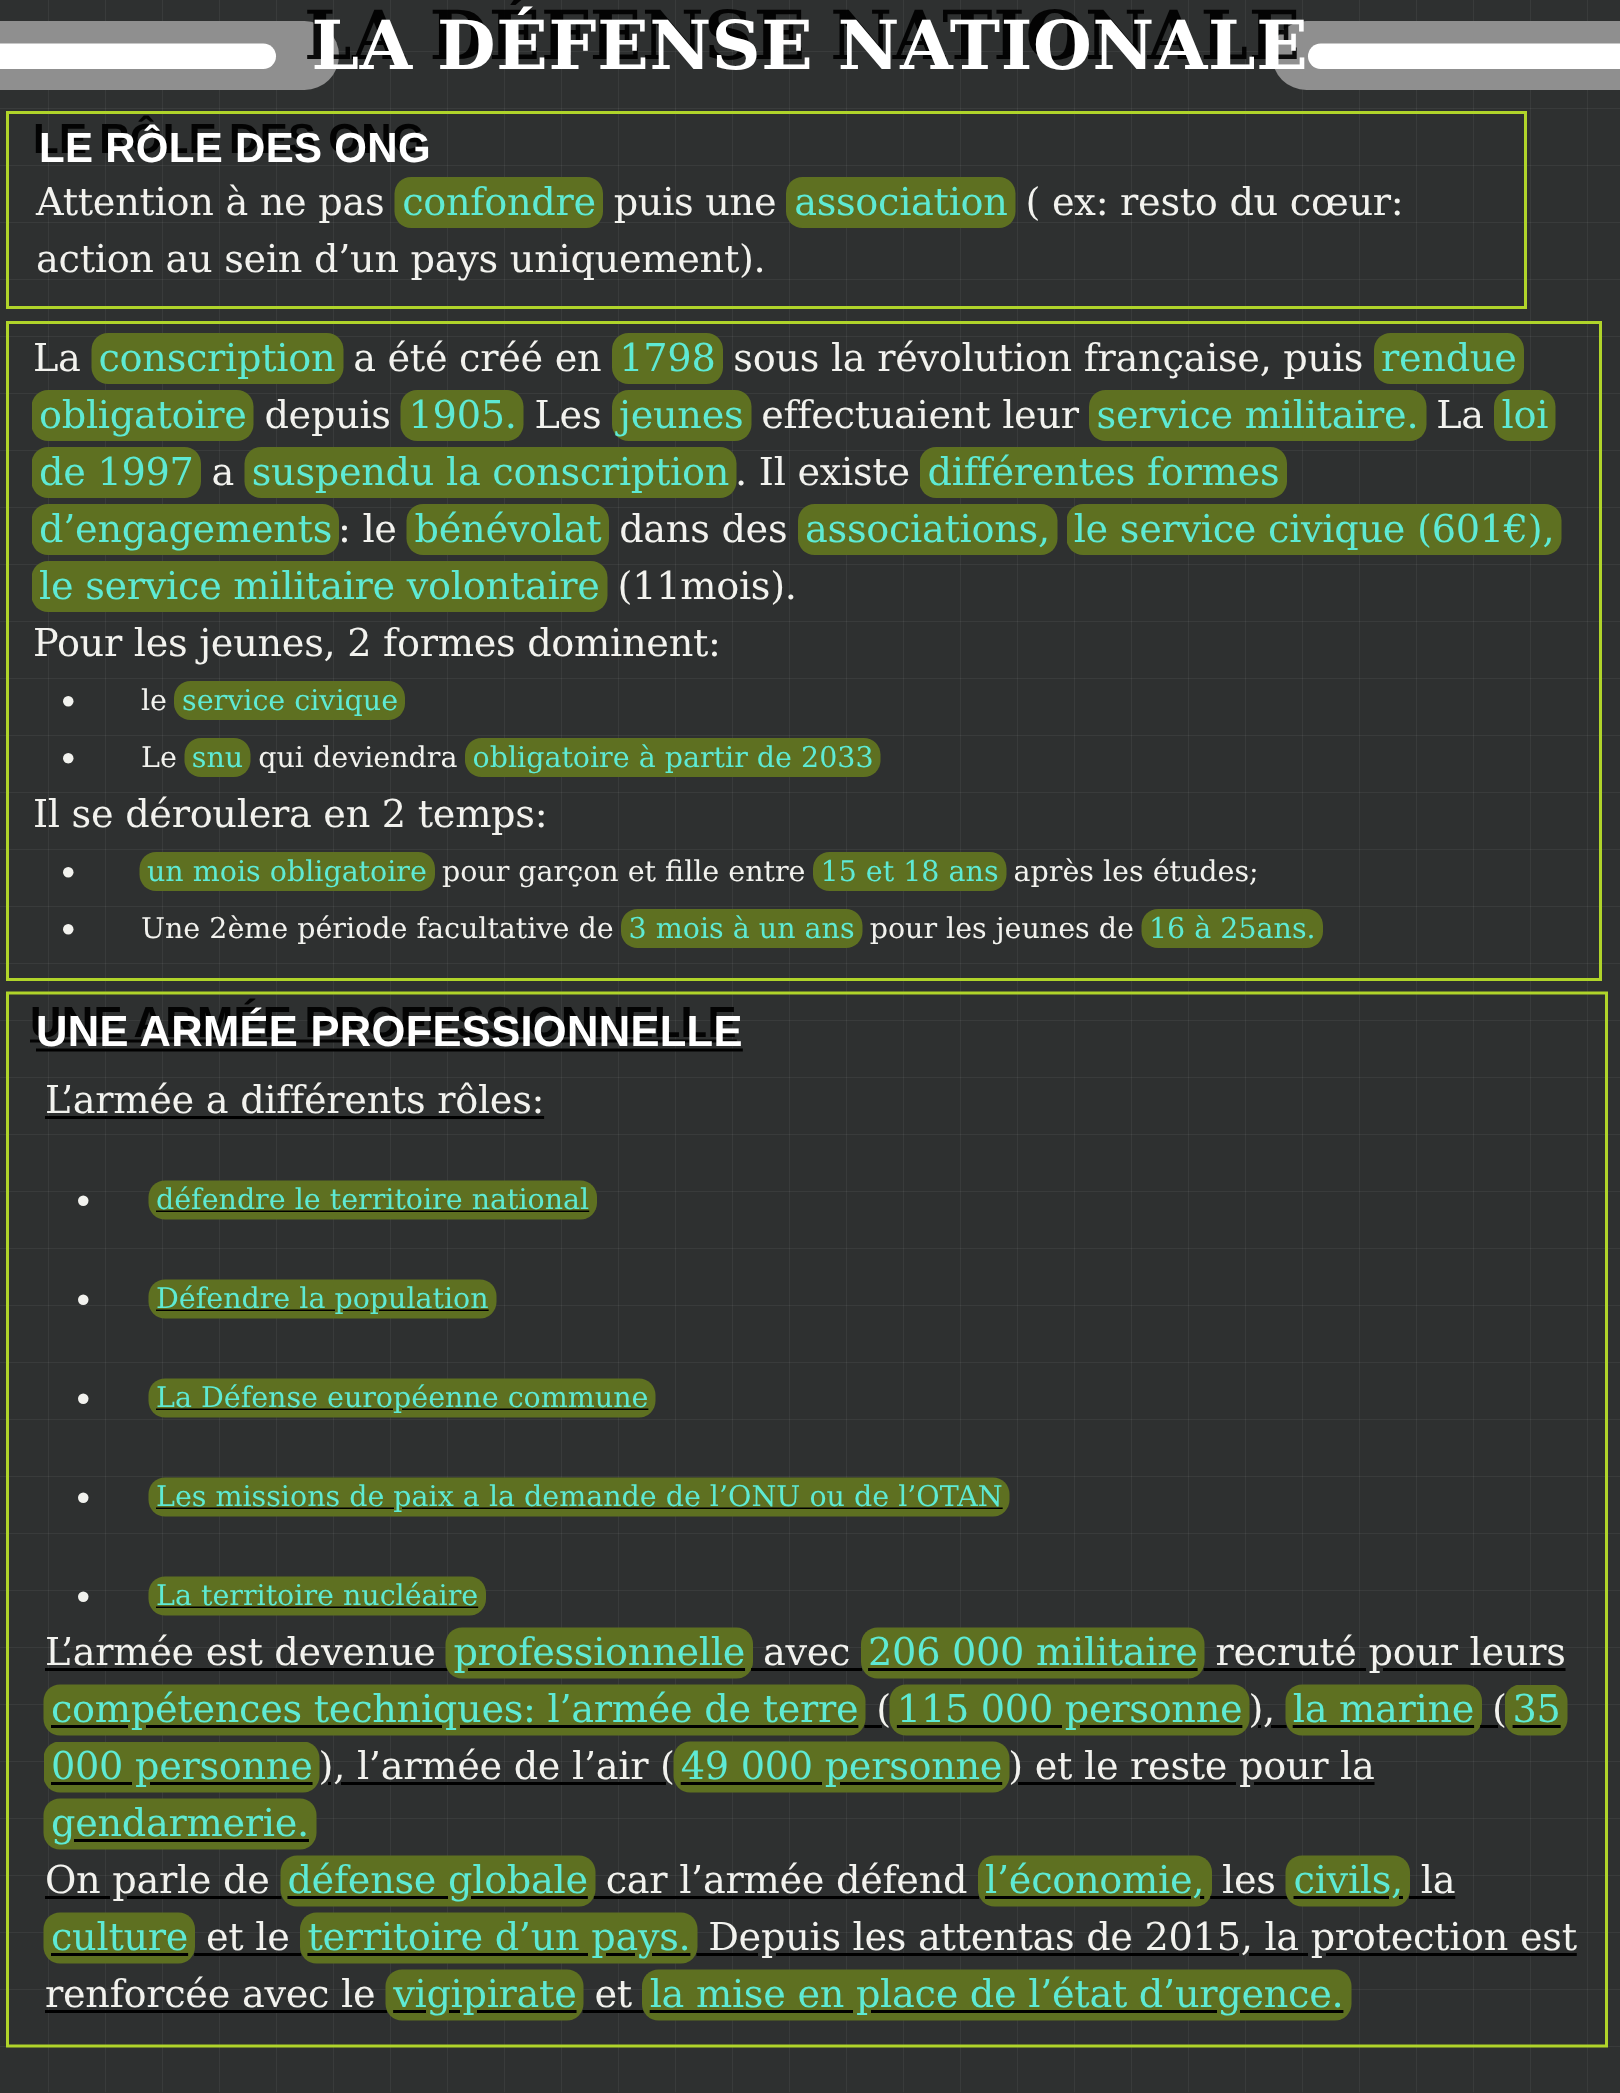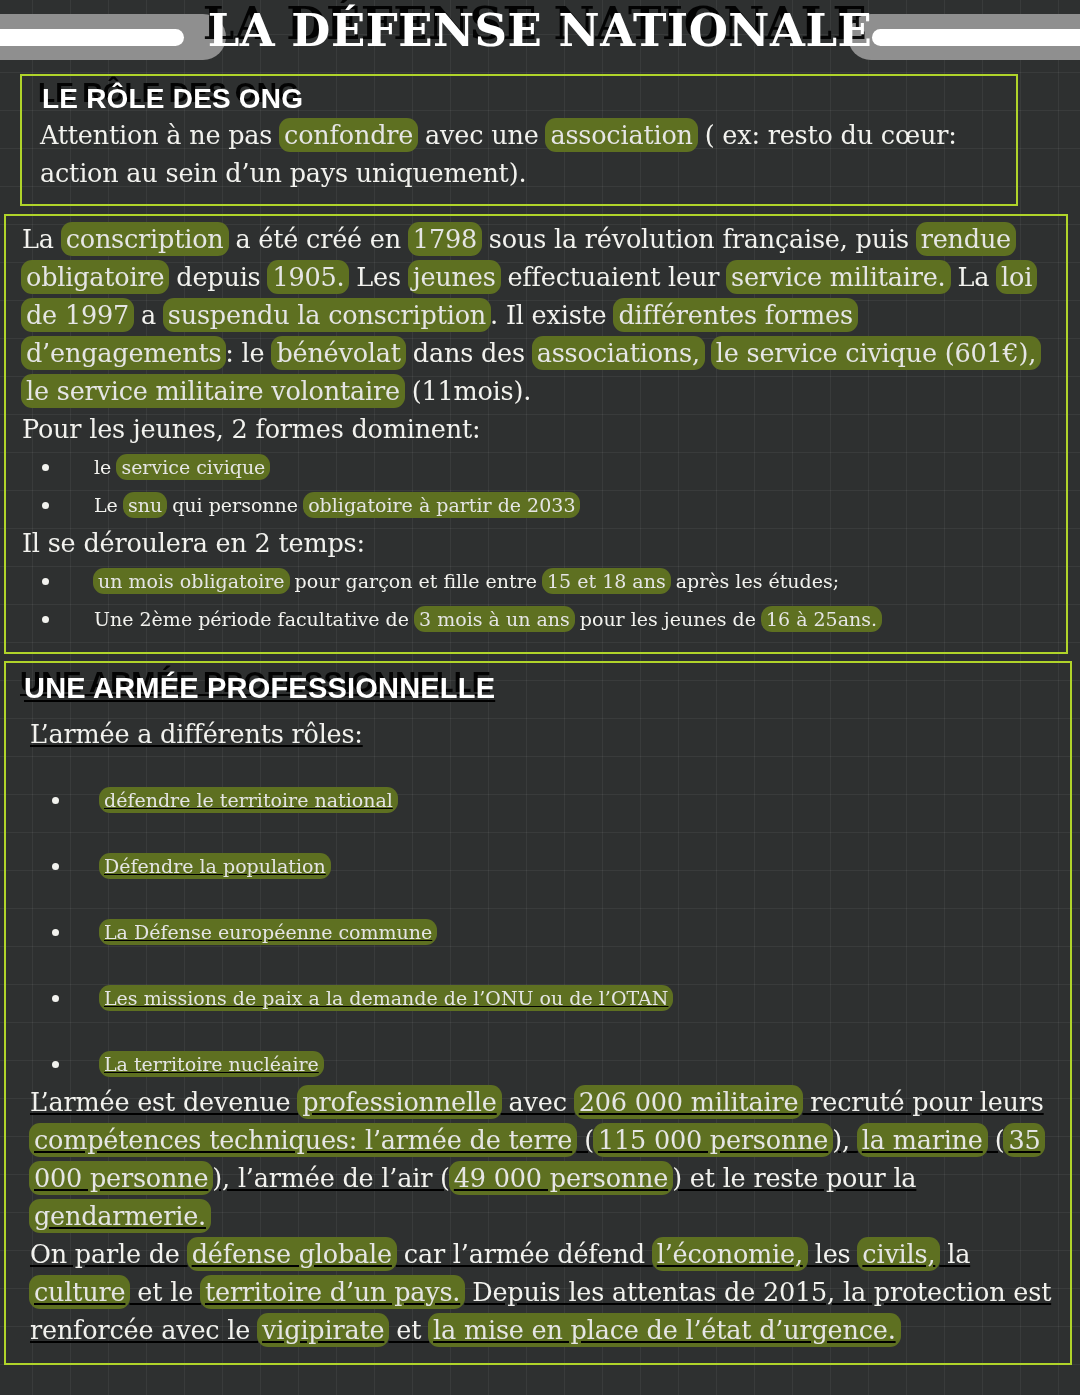"LE RÔLE DES ONG" .box1 { margin: 0 62px 0 20px -> 0 62px 0 4px }
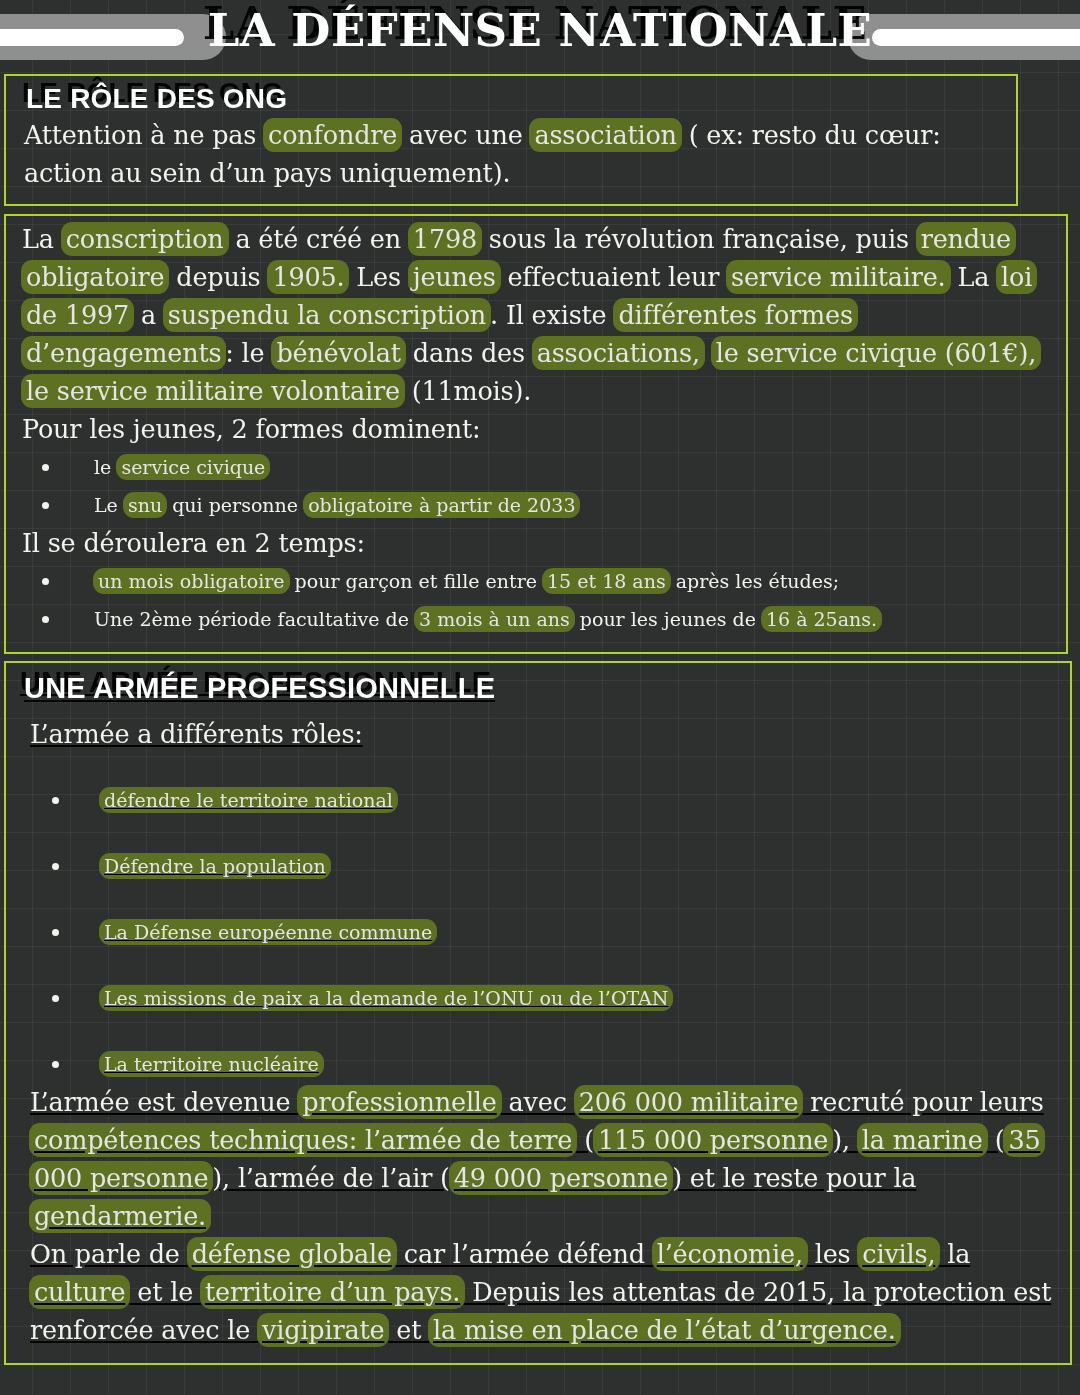"confondre" mark { color: #e5e5e5 -> #5eead4 }
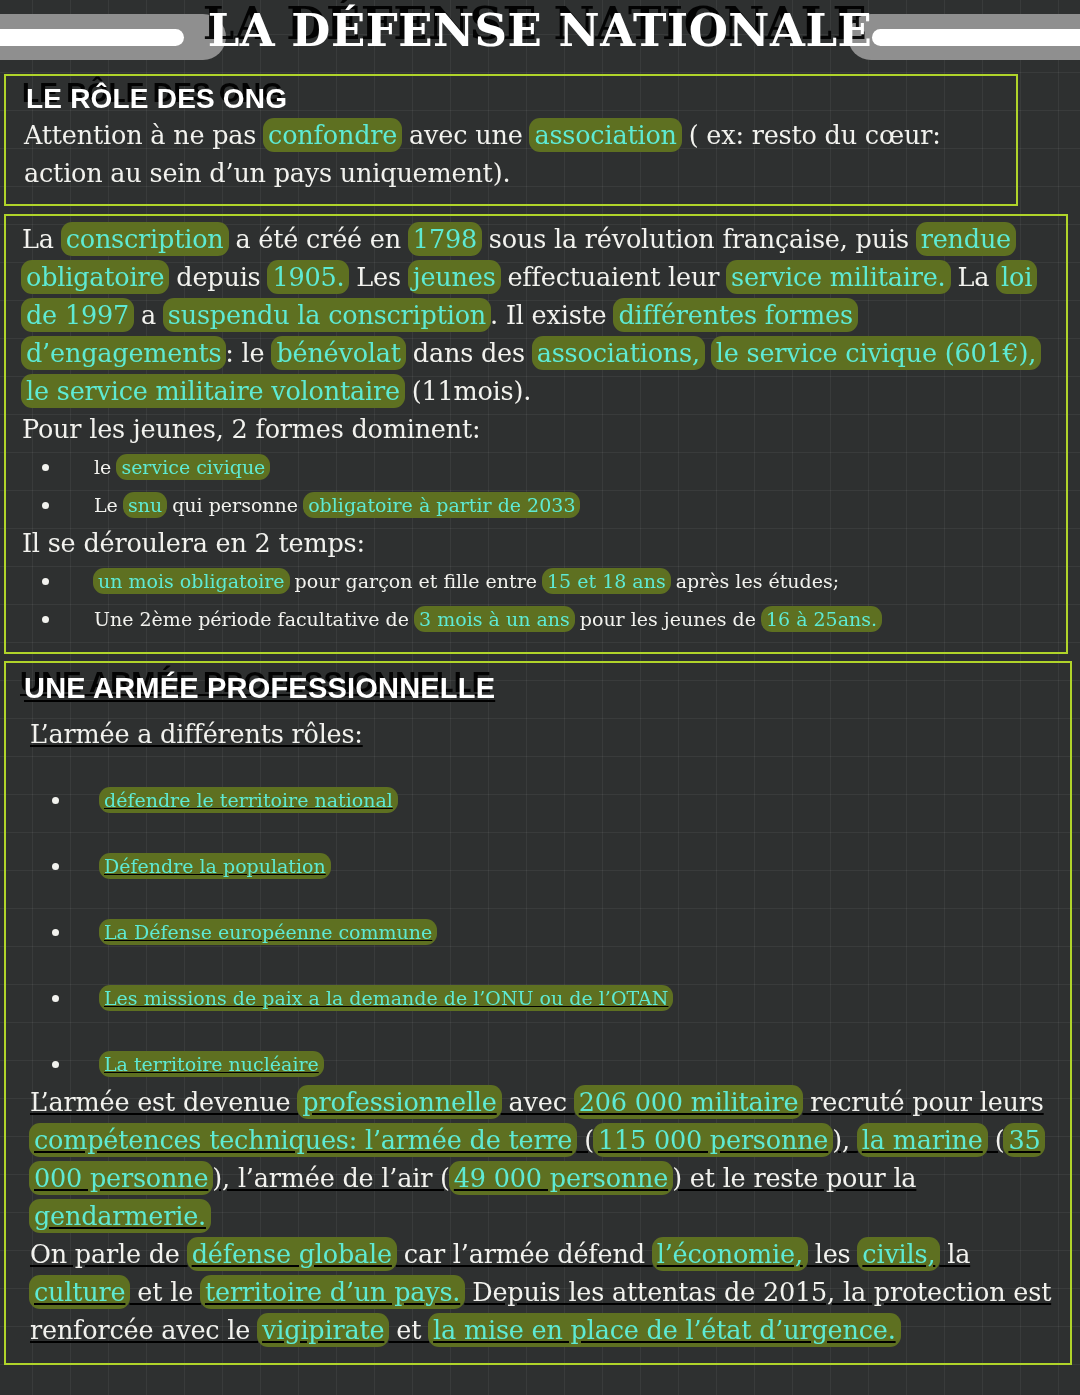"avec une" span { text: avec -> puis }
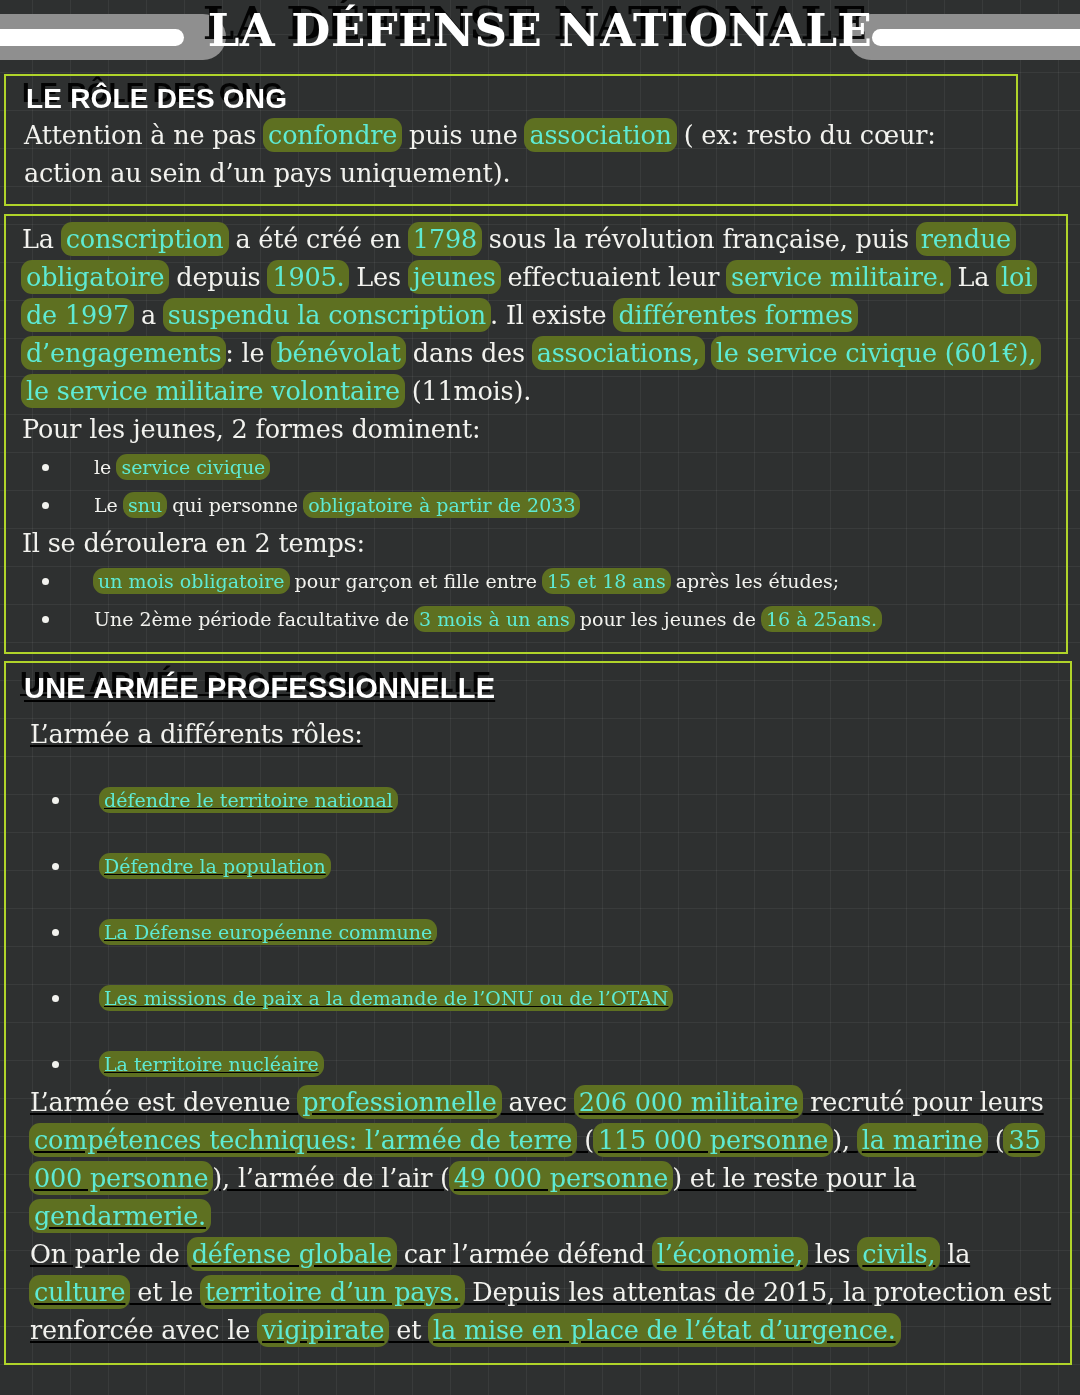"qui personne" span { text: personne -> deviendra }
